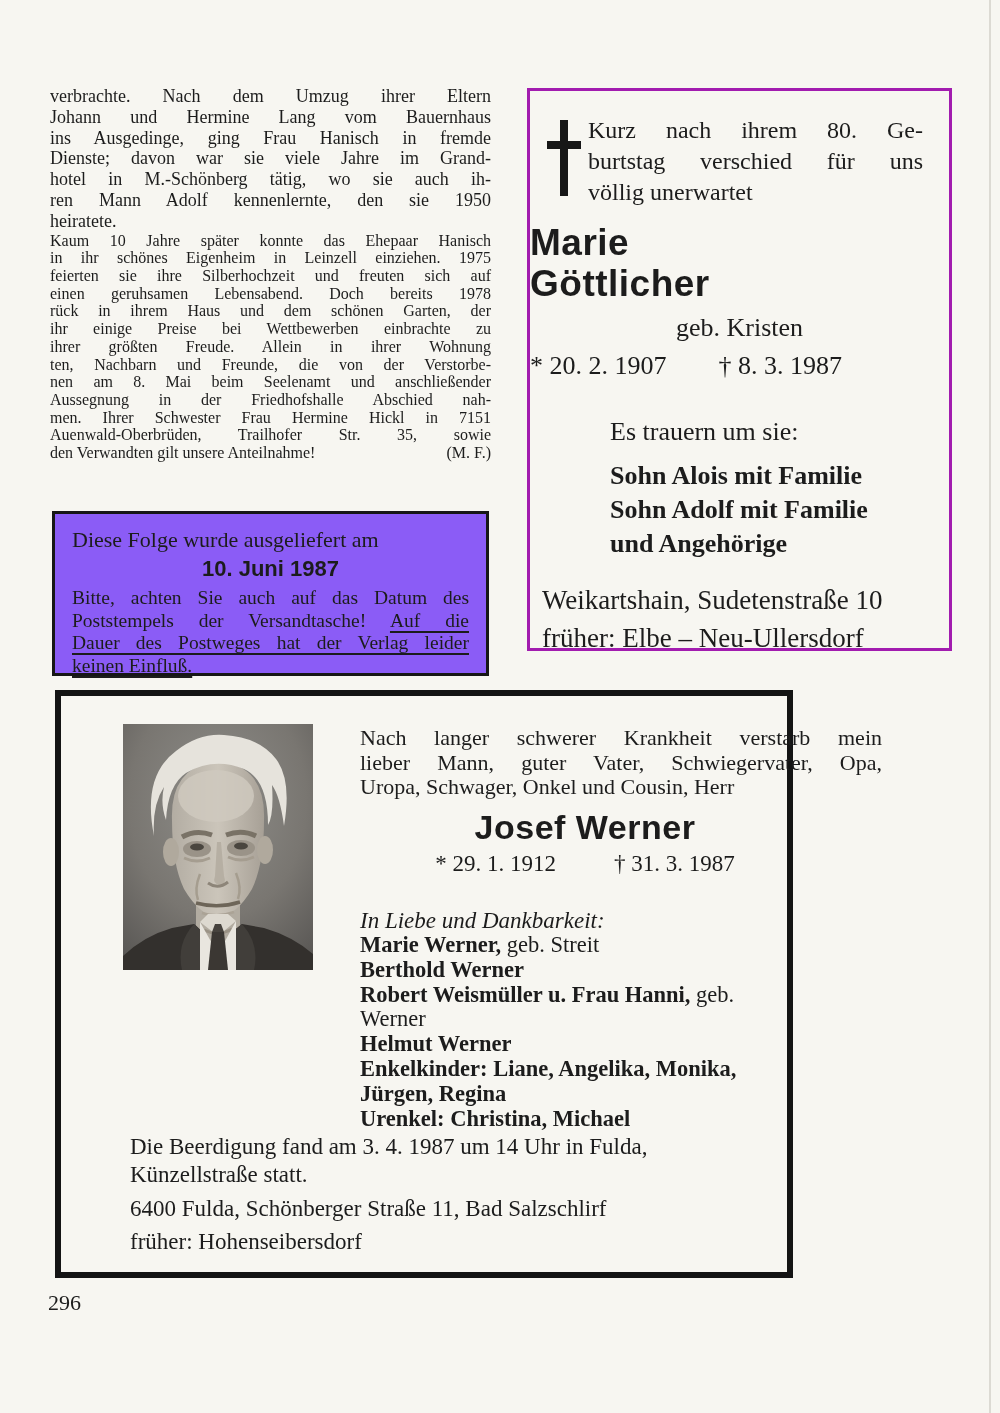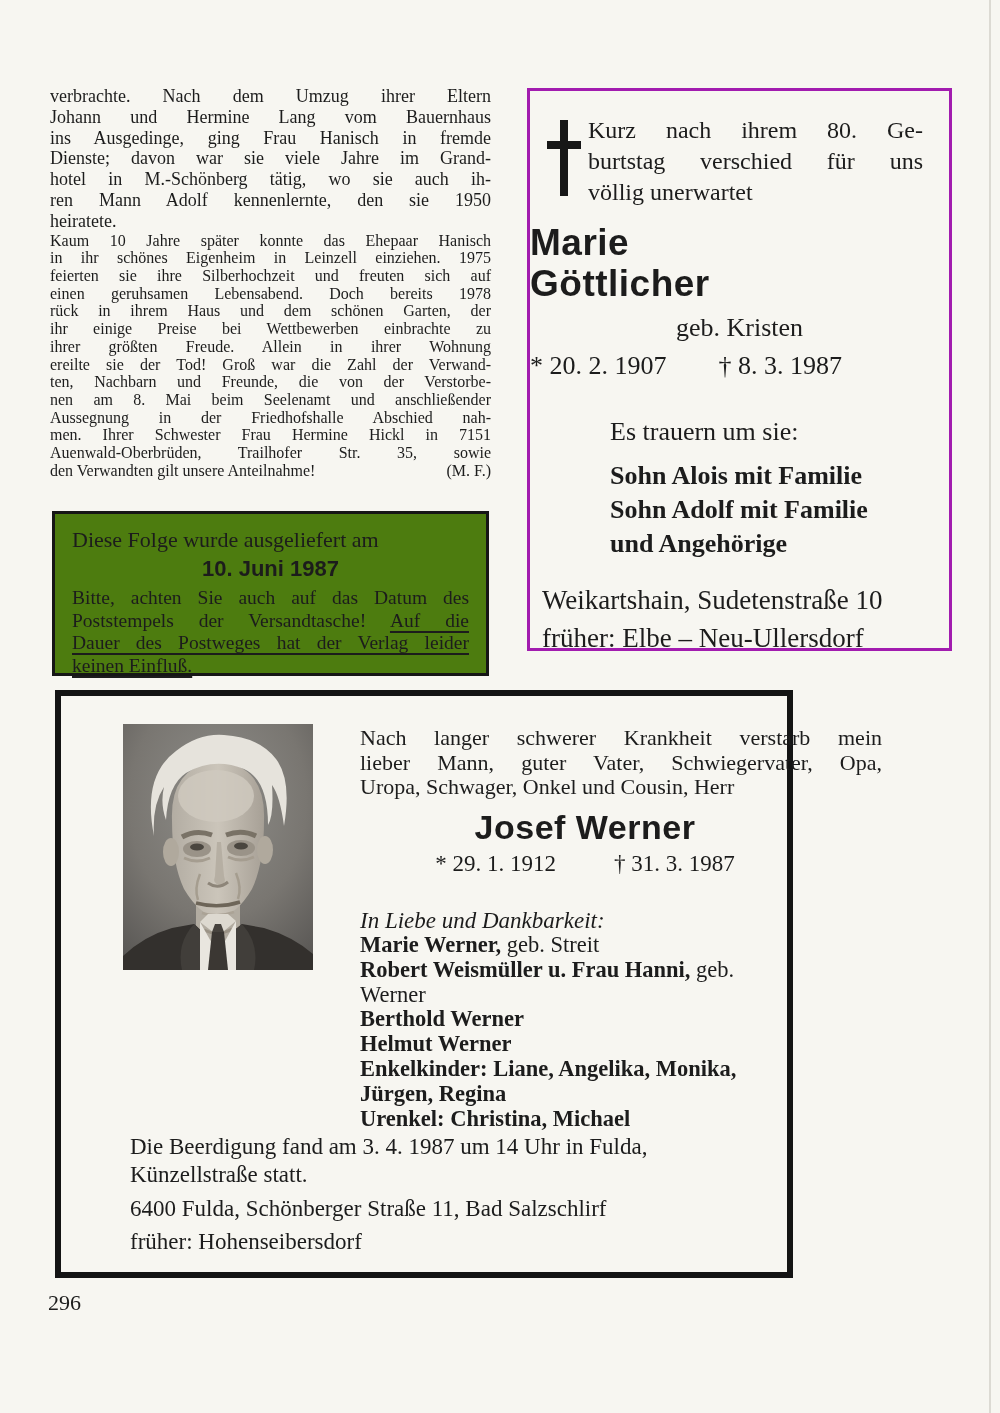"ereilte sie der Tod! Groß" div { html: <div>ereilte sie der Tod! Groß war die Zahl der Verwand-</div> -> none }
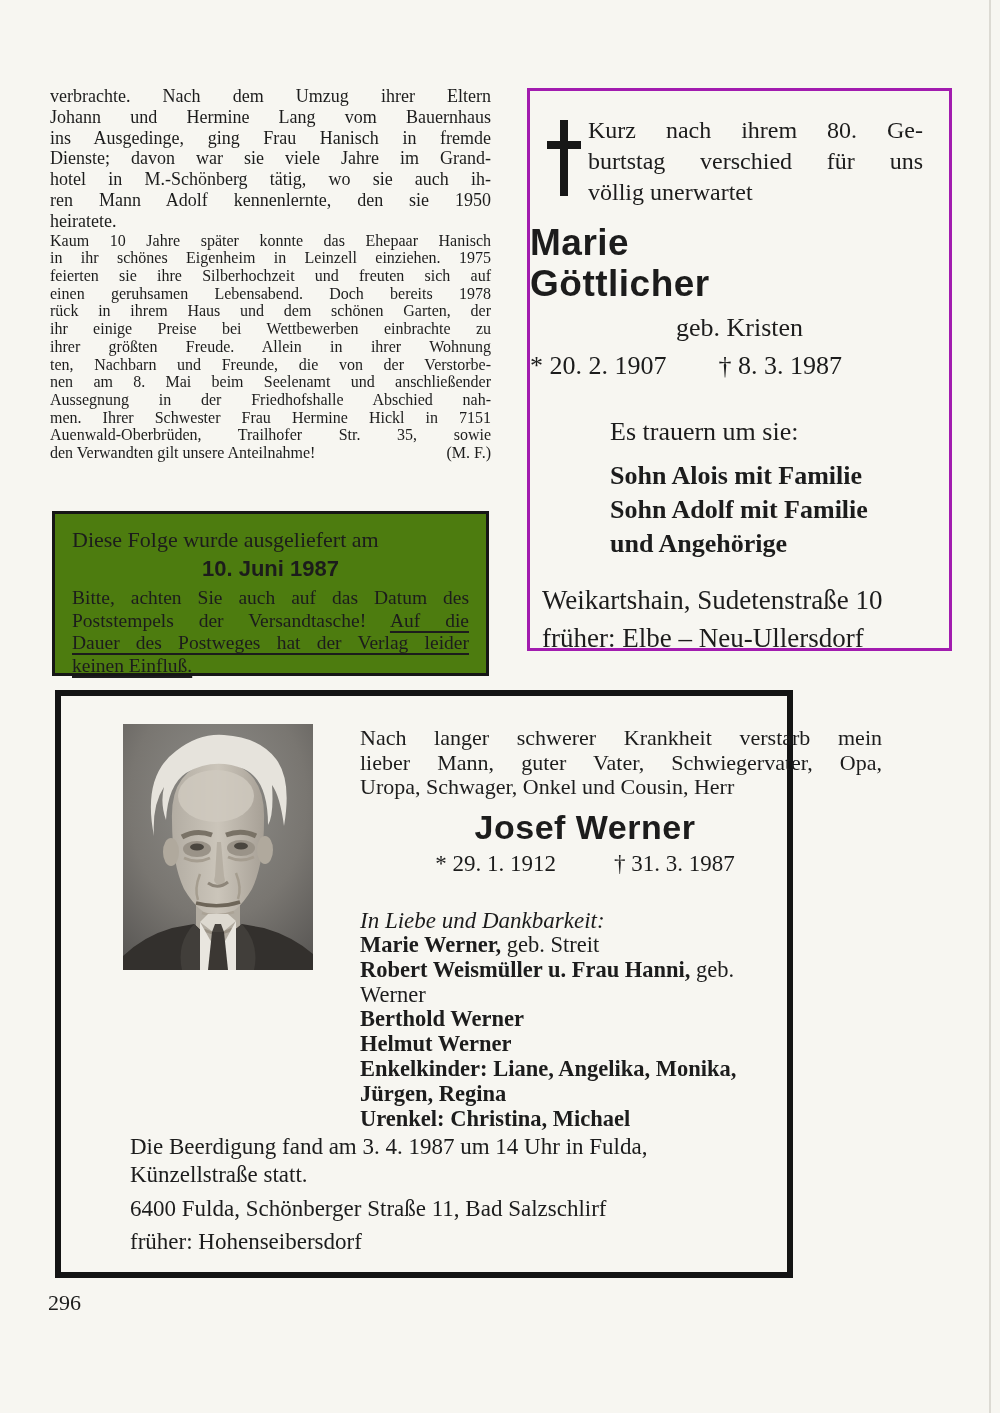"Diese Folge wurde ausgeliefert am" .delivery-box { background: #4d7c0f -> #8b5cf6 }
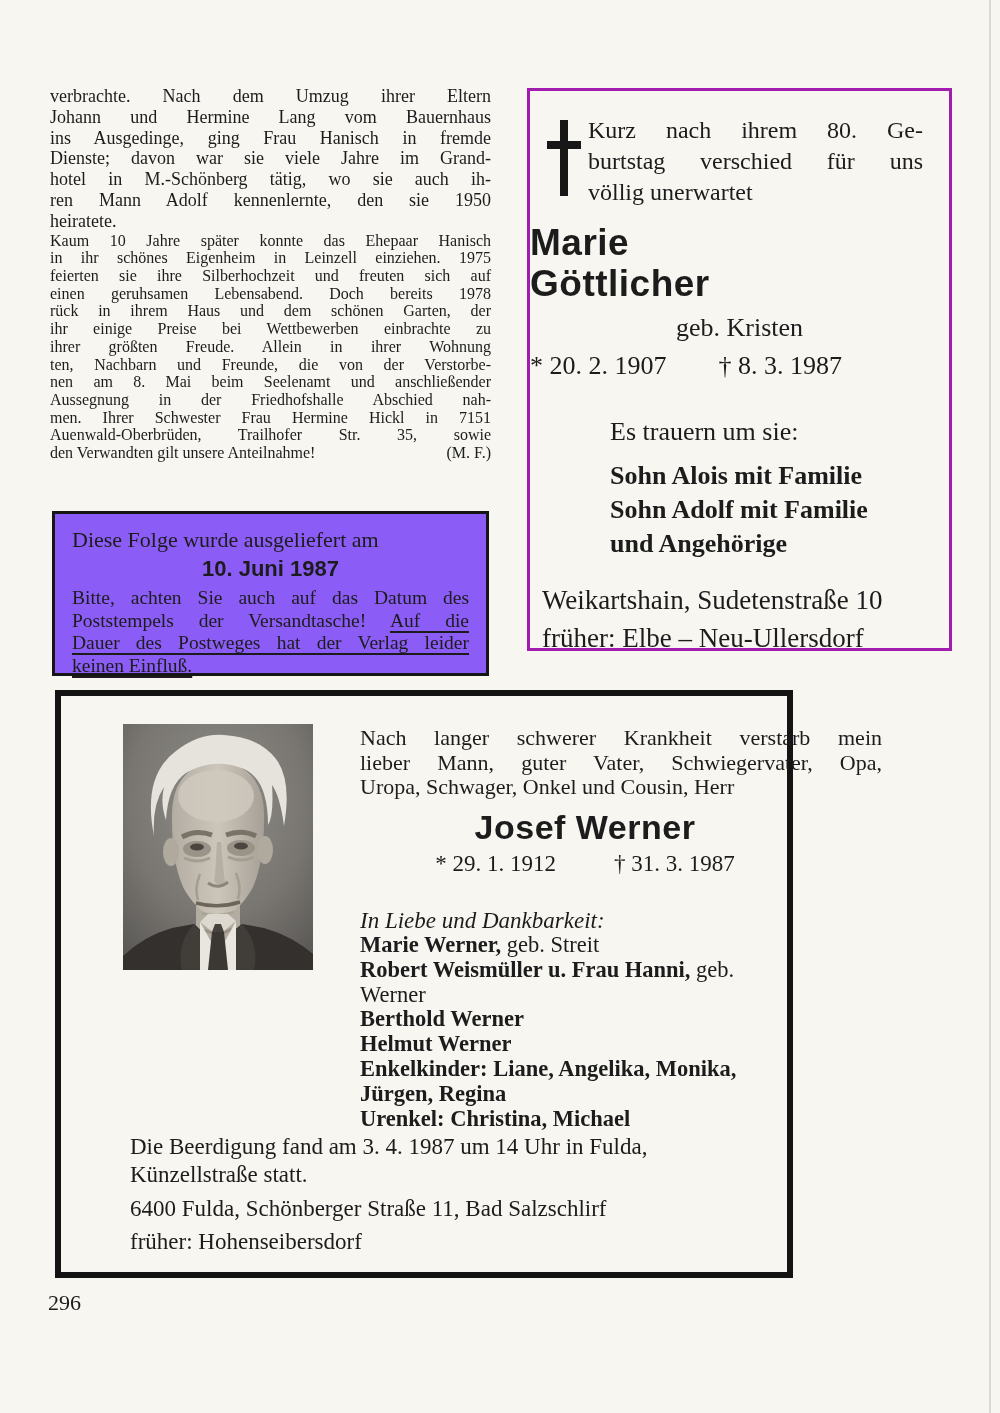"Robert Weismüller u. Frau Hanni," div { order: before "Berthold Werner" -> after "Berthold Werner" }
